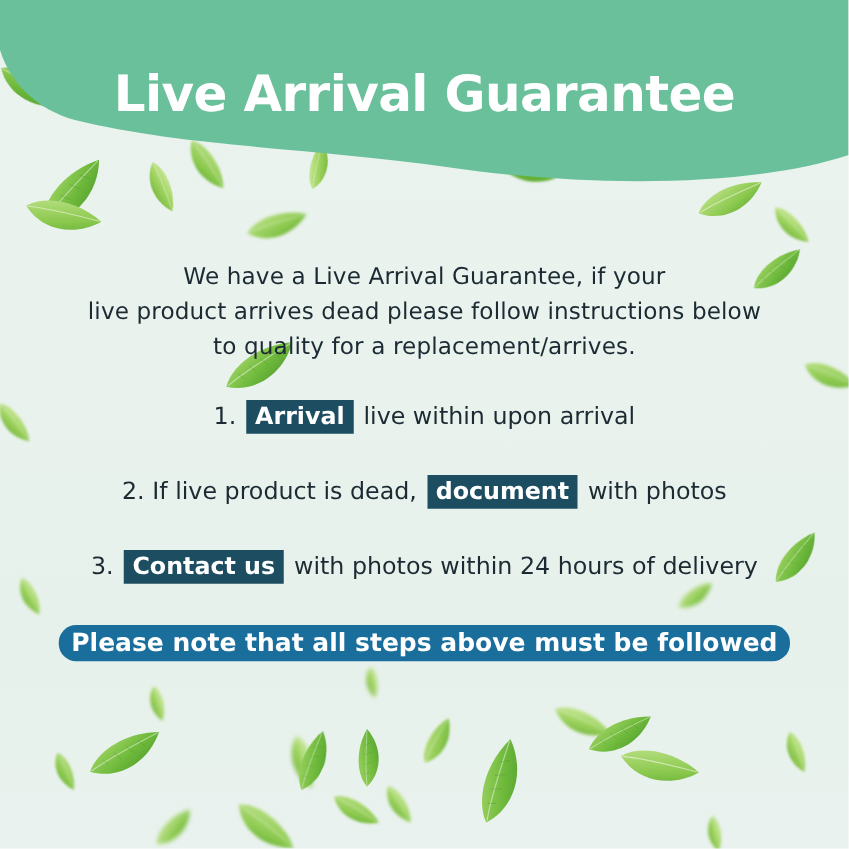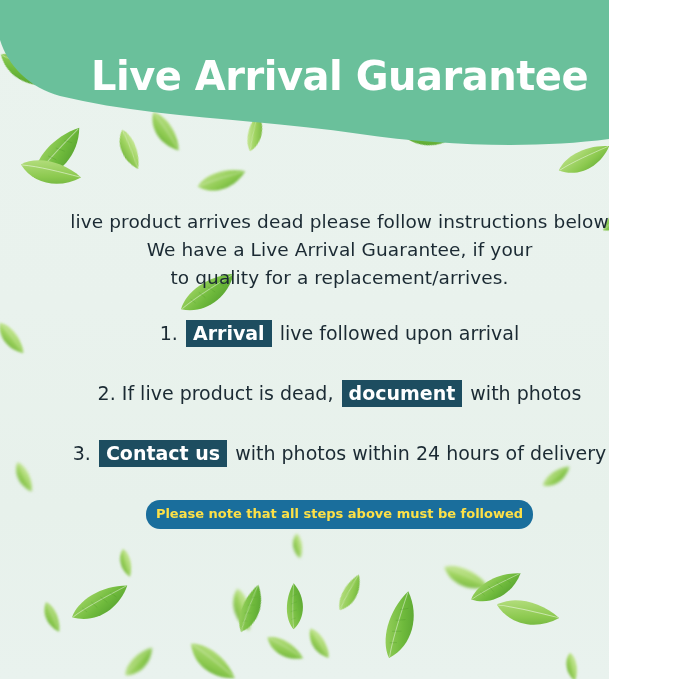"Live Arrival Guarantee" #poster { width: 609px -> 679px }
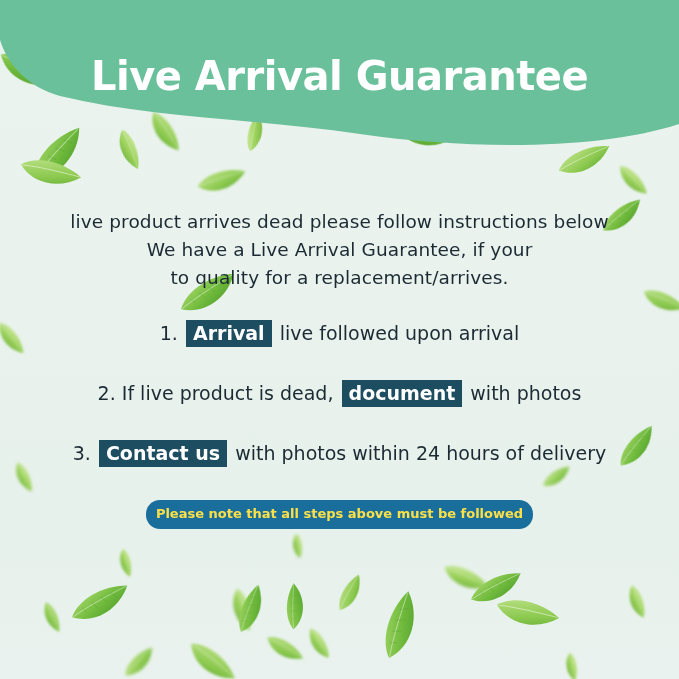"live product arrives dead please" span.intro-line { order: before "We have a Live Arrival" -> after "We have a Live Arrival" }
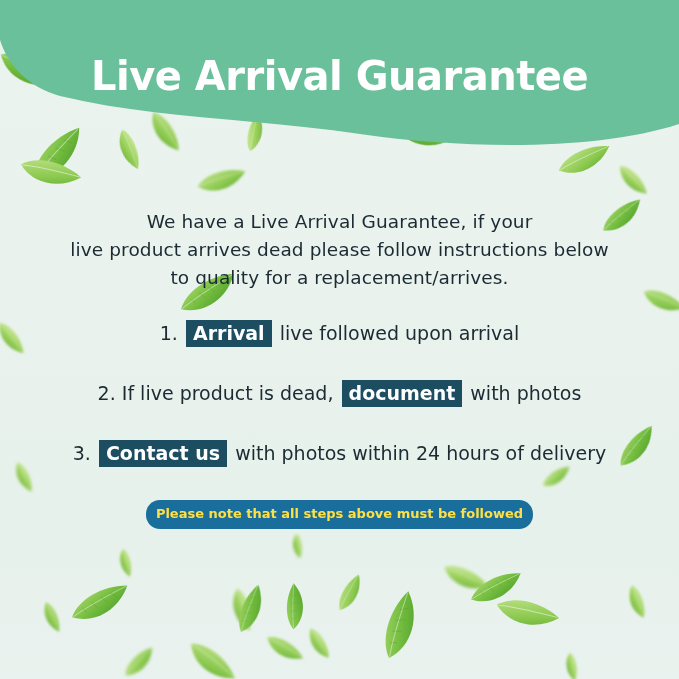"live followed upon arrival" span.step-tail { text: followed -> within }
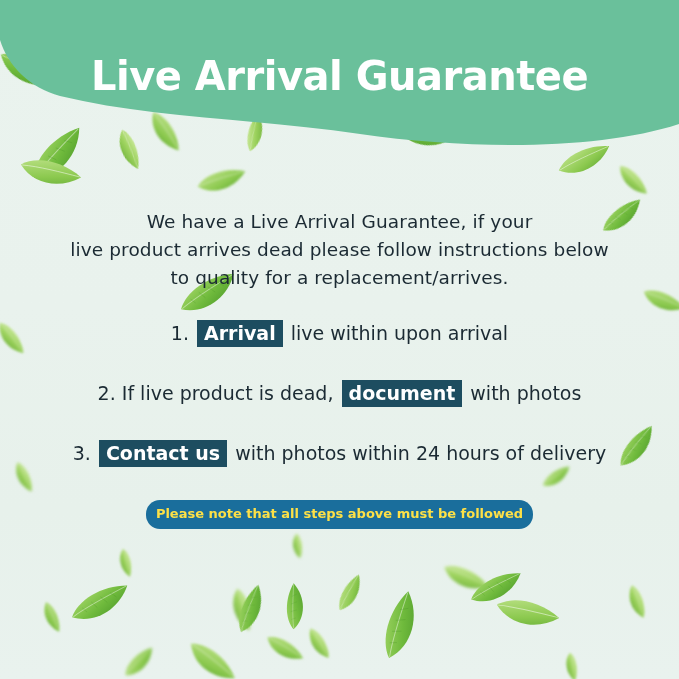"Please note that all steps" .note-bar { color: #fde047 -> #ffffff; font-size: 13px -> 20px }
